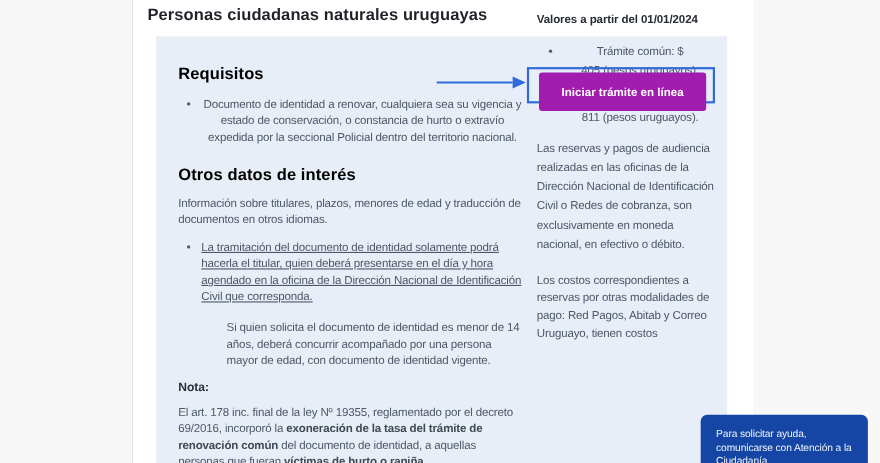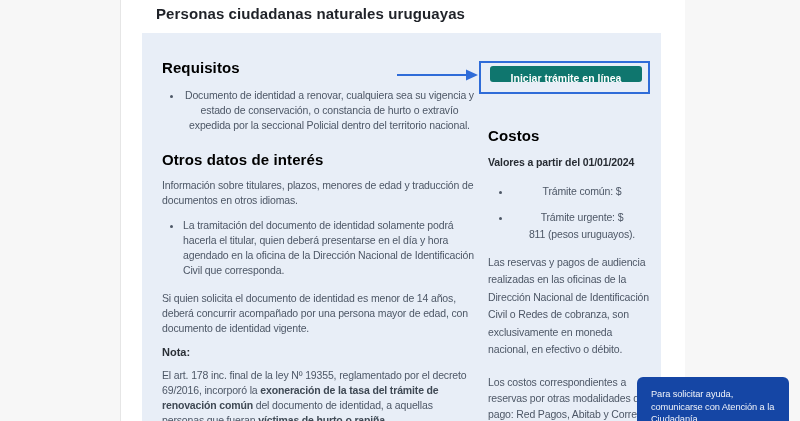"Personas ciudadanas naturales uruguayas" .page-title { left: 156px -> 134px }
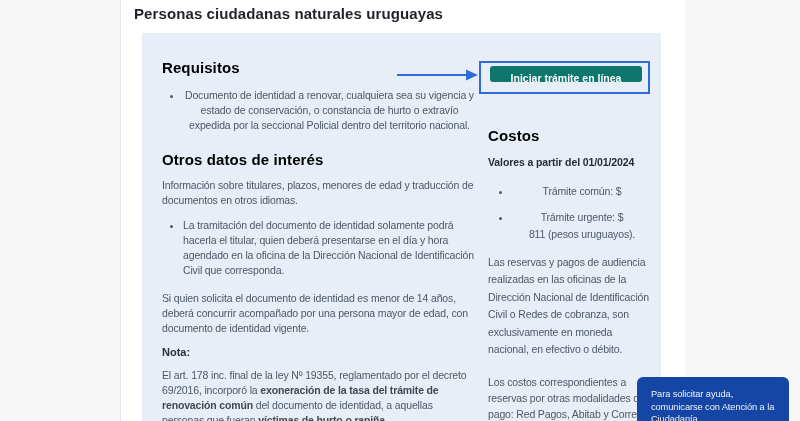"405 (pesos uruguayos)." span.price-value { html: none -> <span>405 (pesos uruguayos).</span> }
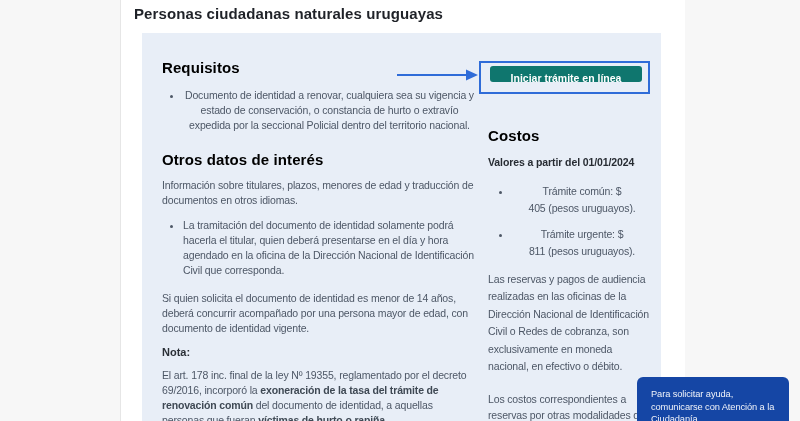"Iniciar trámite en línea" .cta-button { background: #0f766e -> #a21caf; height: 16px -> 35px }
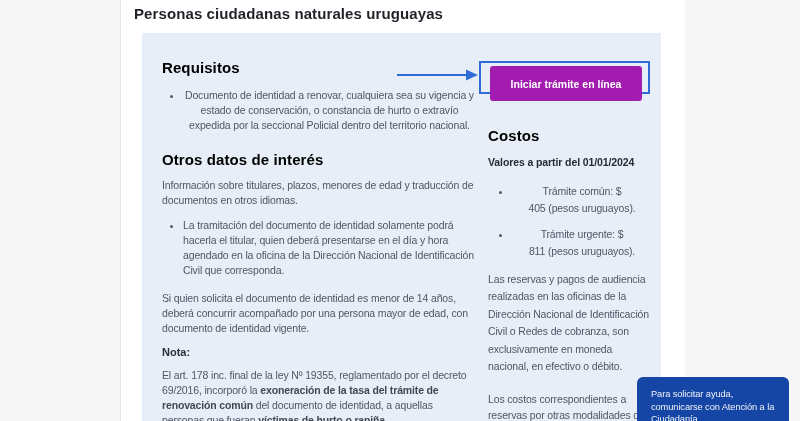"Costos" h2.section-heading { html: <h2>Costos</h2> -> none }
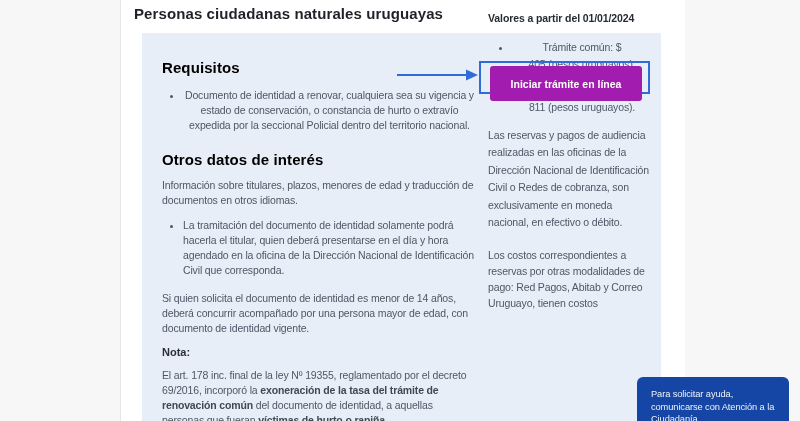"La tramitación del documento de" .ul-otros { text-decoration: none -> underline }
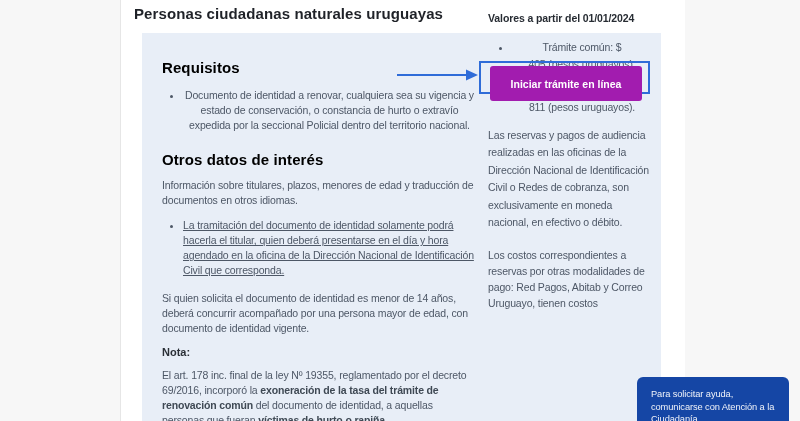"Si quien solicita el documento" .p-minors { margin-left: none -> 44px }
